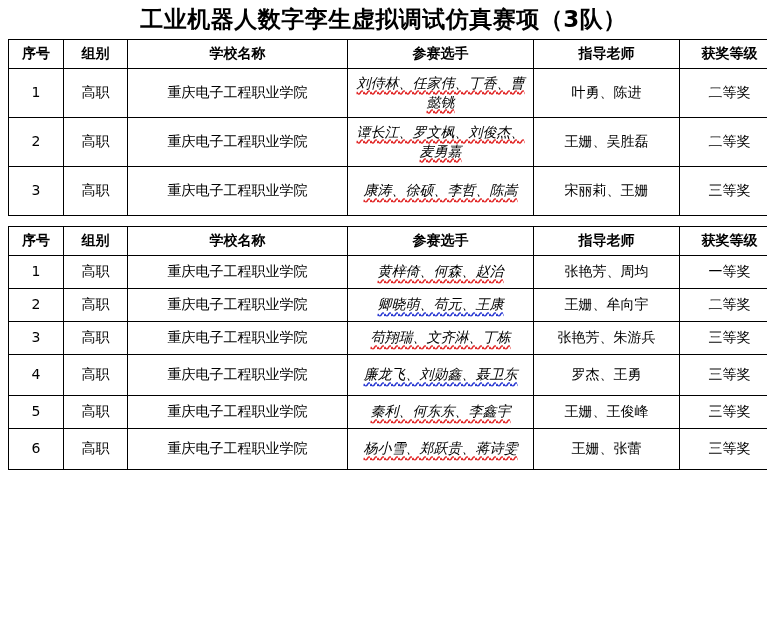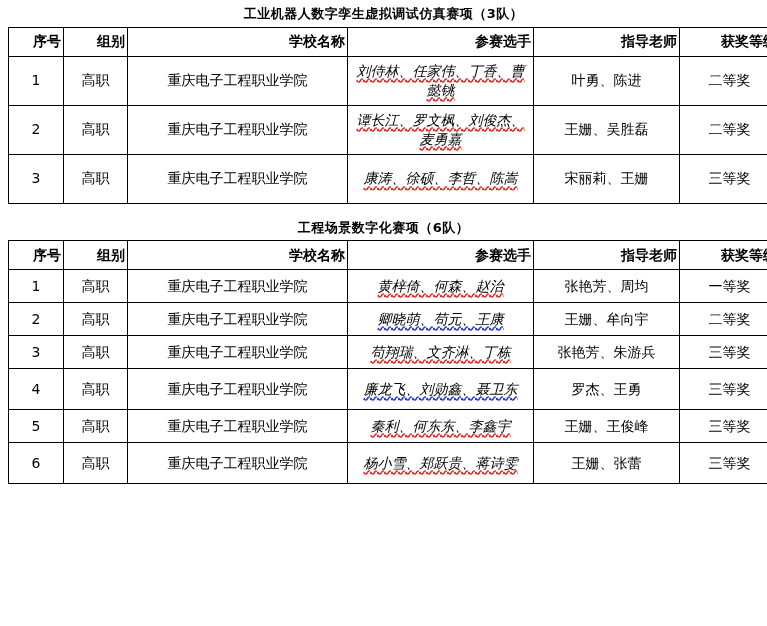"工业机器人数字孪生虚拟调试仿真赛项（3队）" .section-title { font-size: 13px -> 23px }
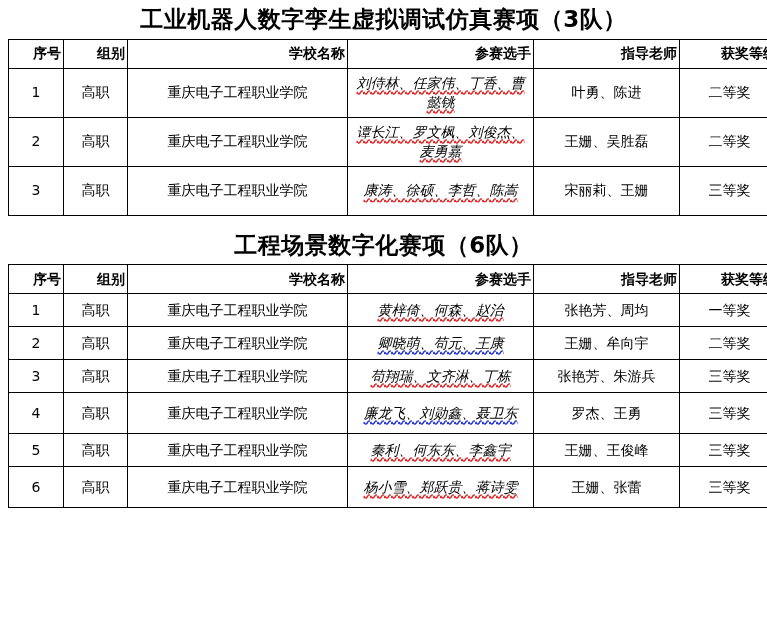"序号" table.award-table th { text-align: right -> none }
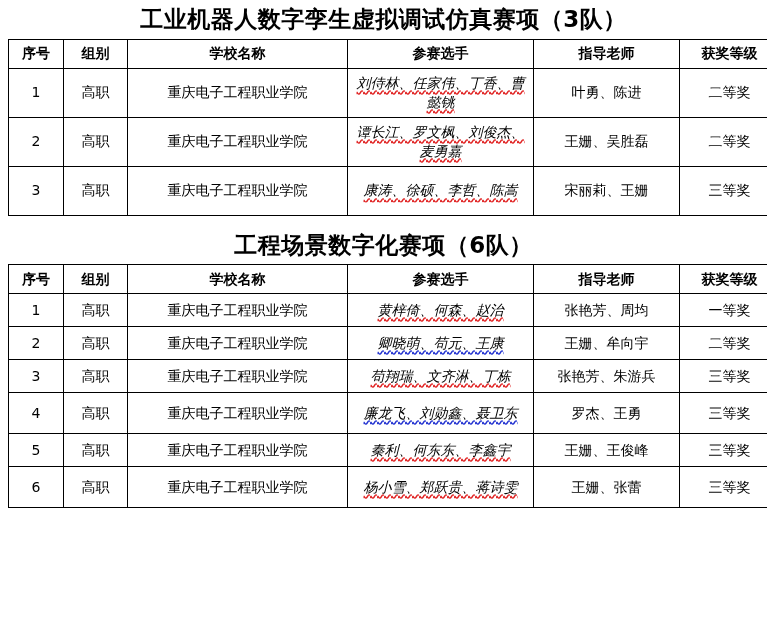"工程场景数字化赛项（6队）" div.section-title { html: <div>工程场景数字化赛项（6队）</div> -> none }
